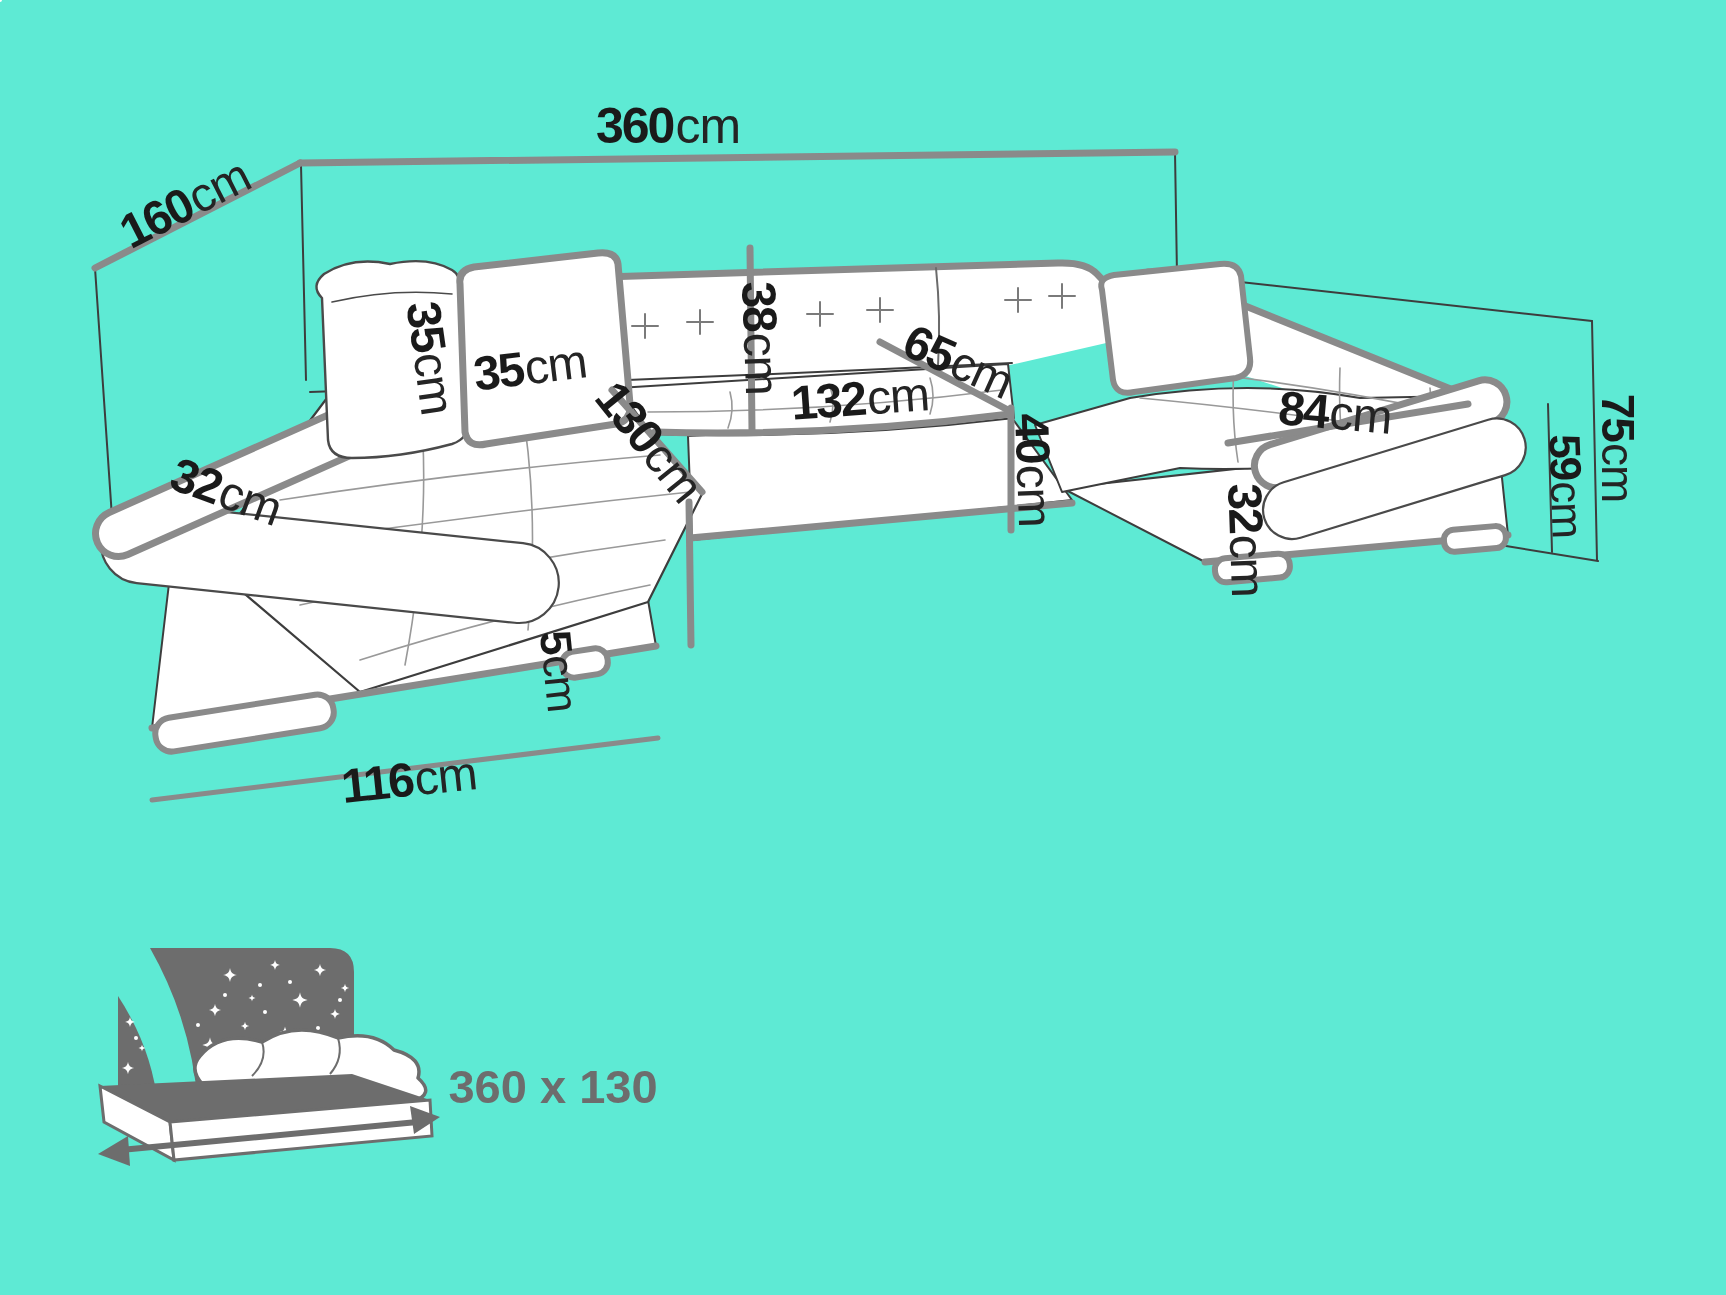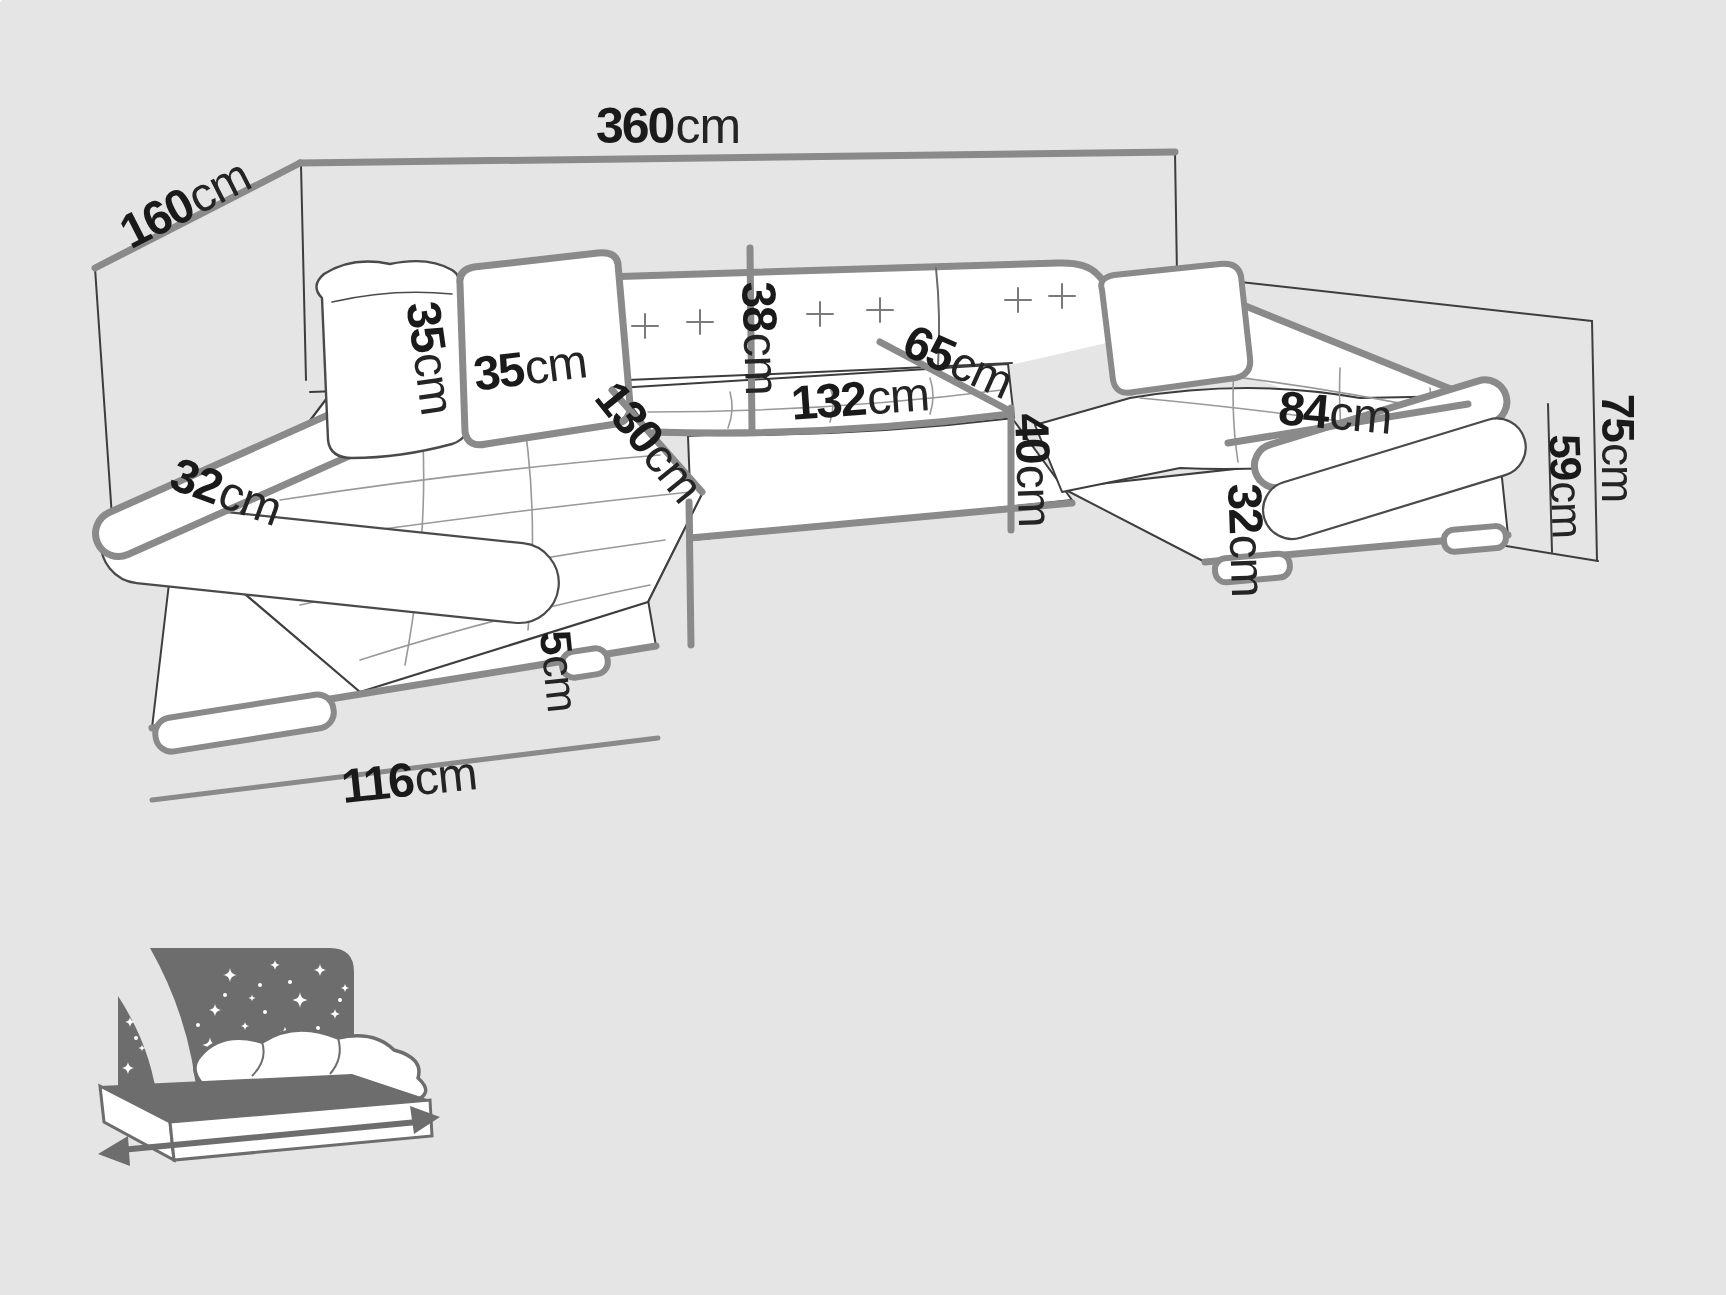"360cm" .stage { background: #e5e5e5 -> #5eead4 }
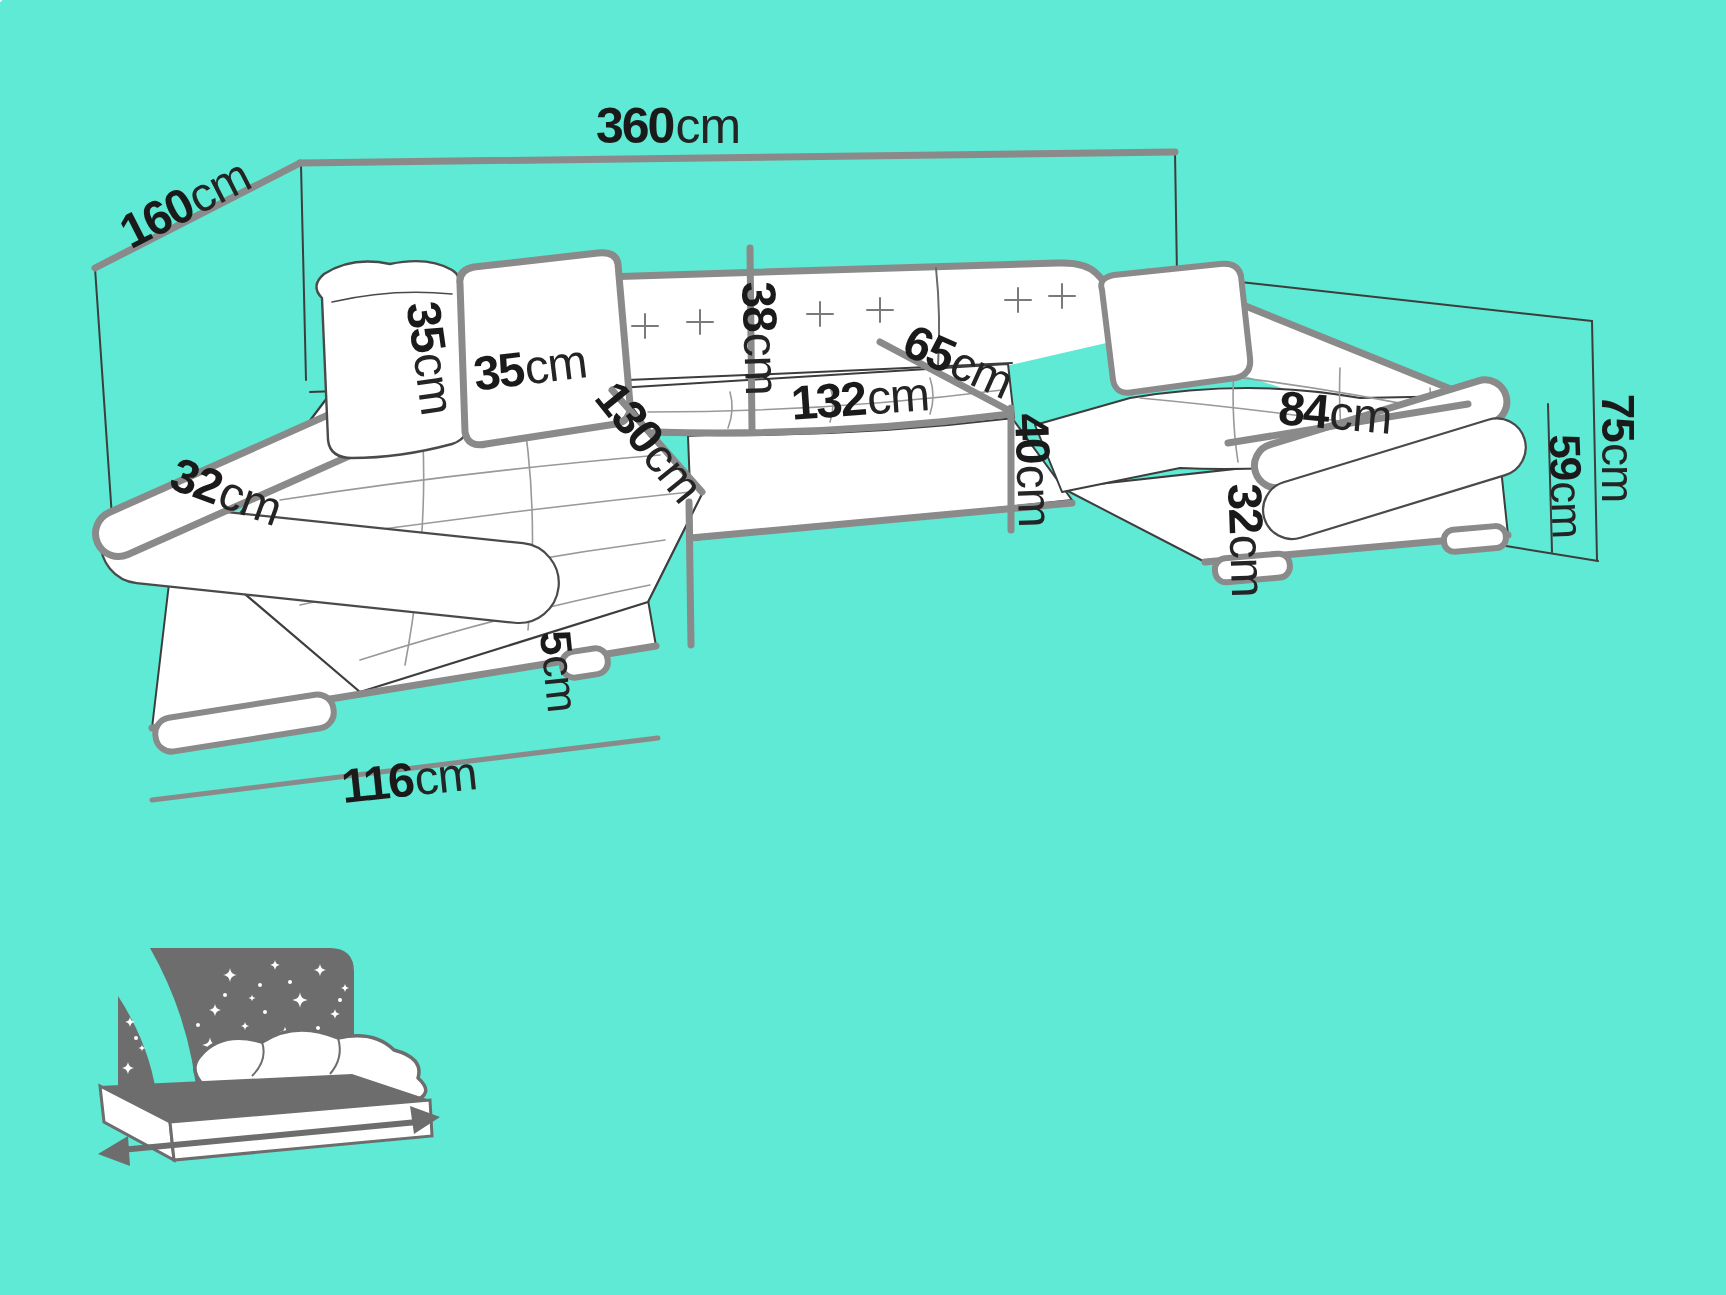"360 x 130" div.sleep-label { html: none -> <div> <span>360 x 130</span> </div> }
